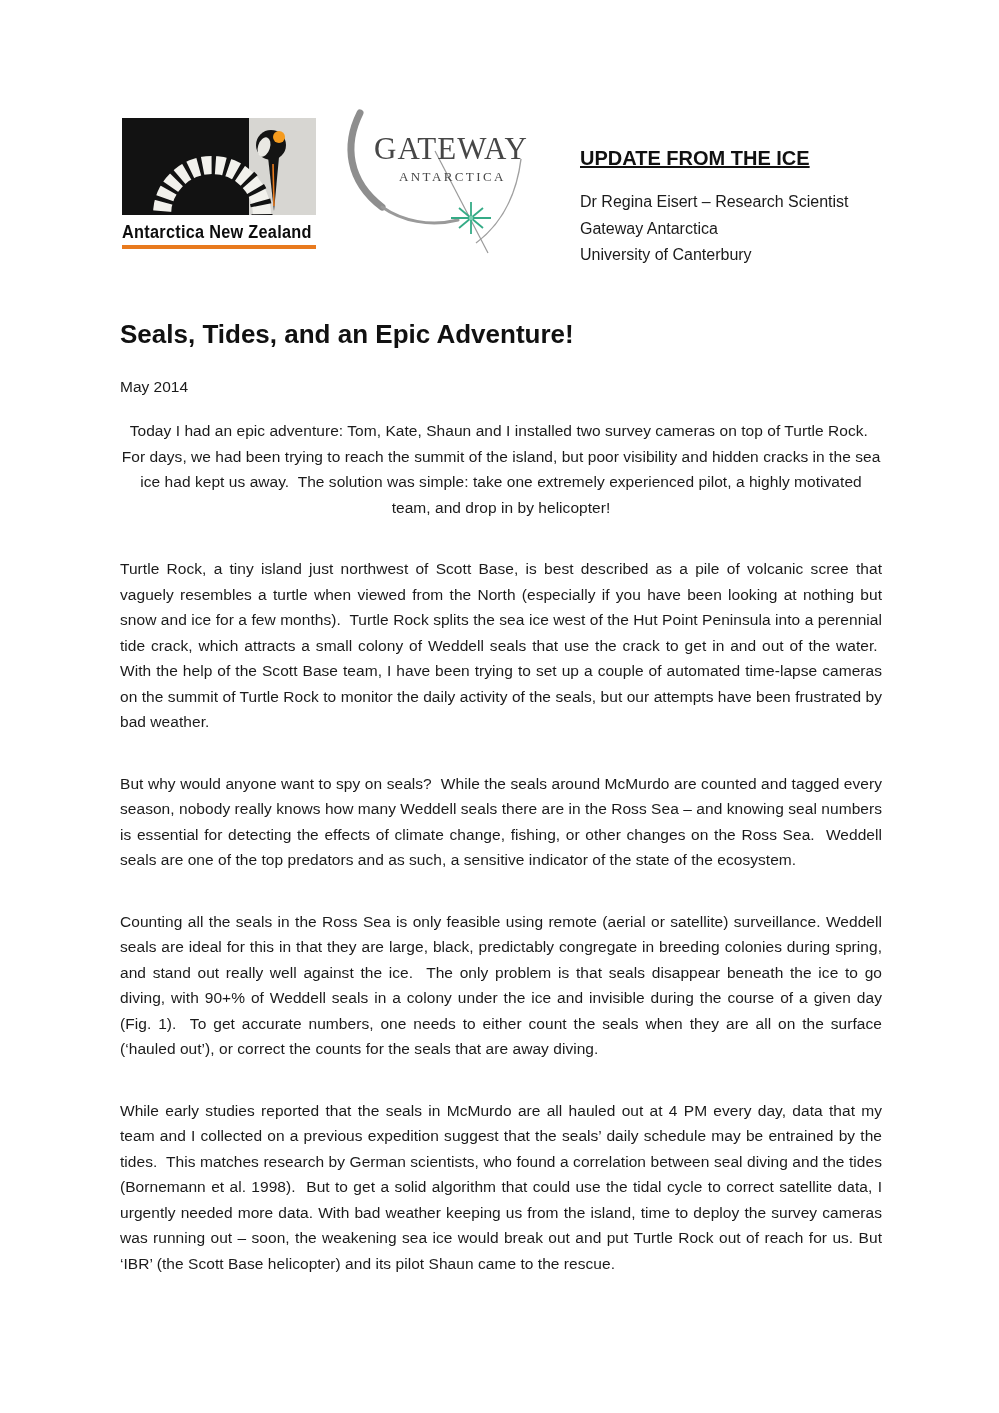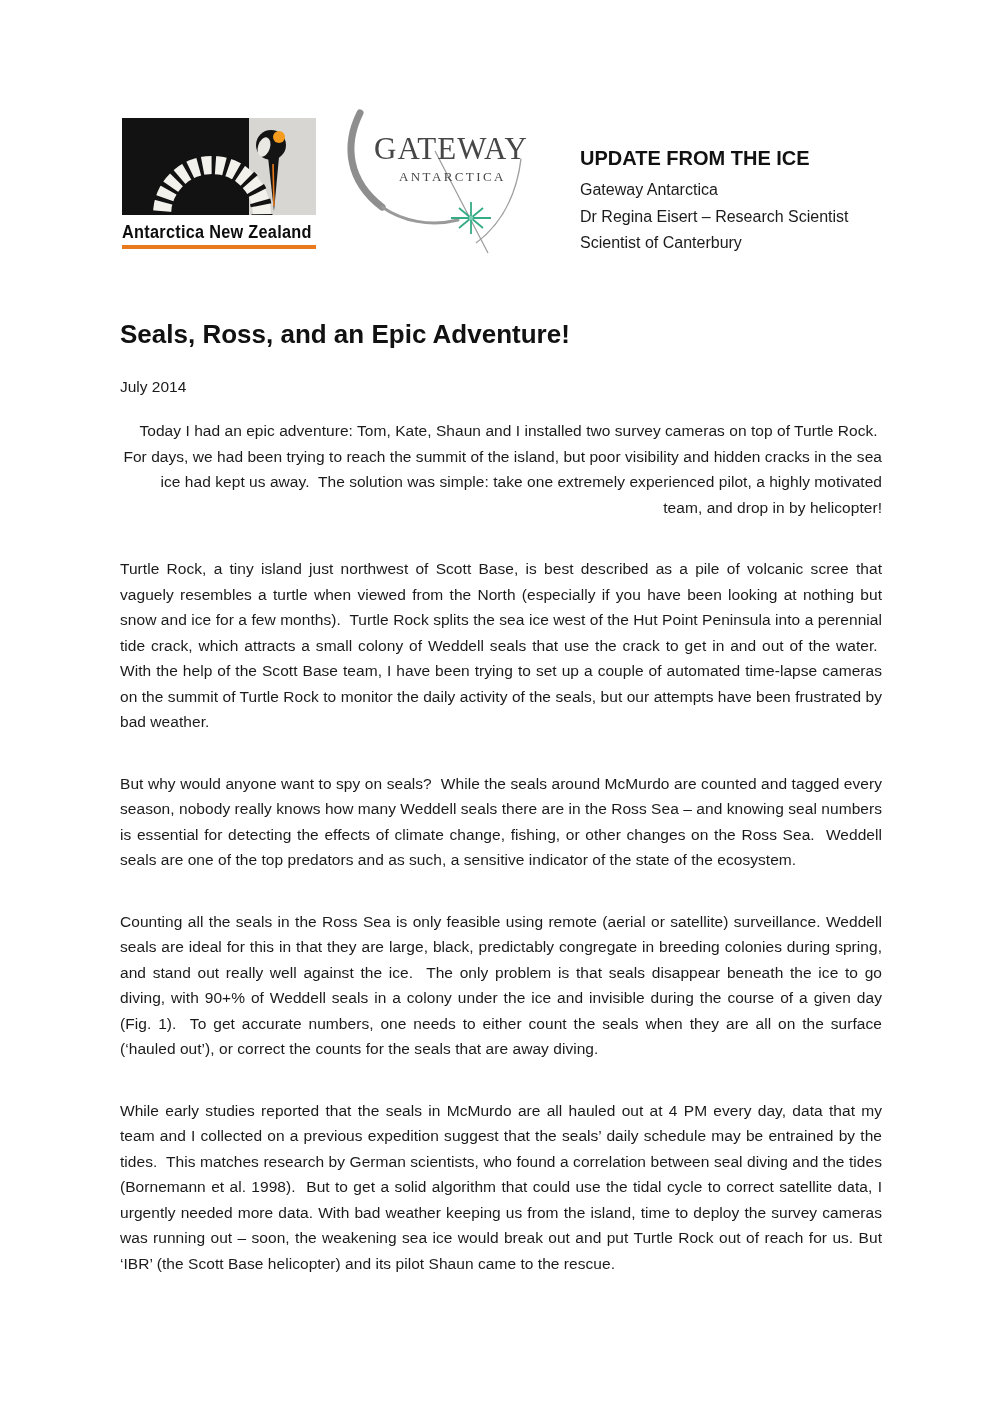"UPDATE FROM THE ICE" .hdr-title { margin-bottom: 7px -> 19px; text-decoration: none -> underline }
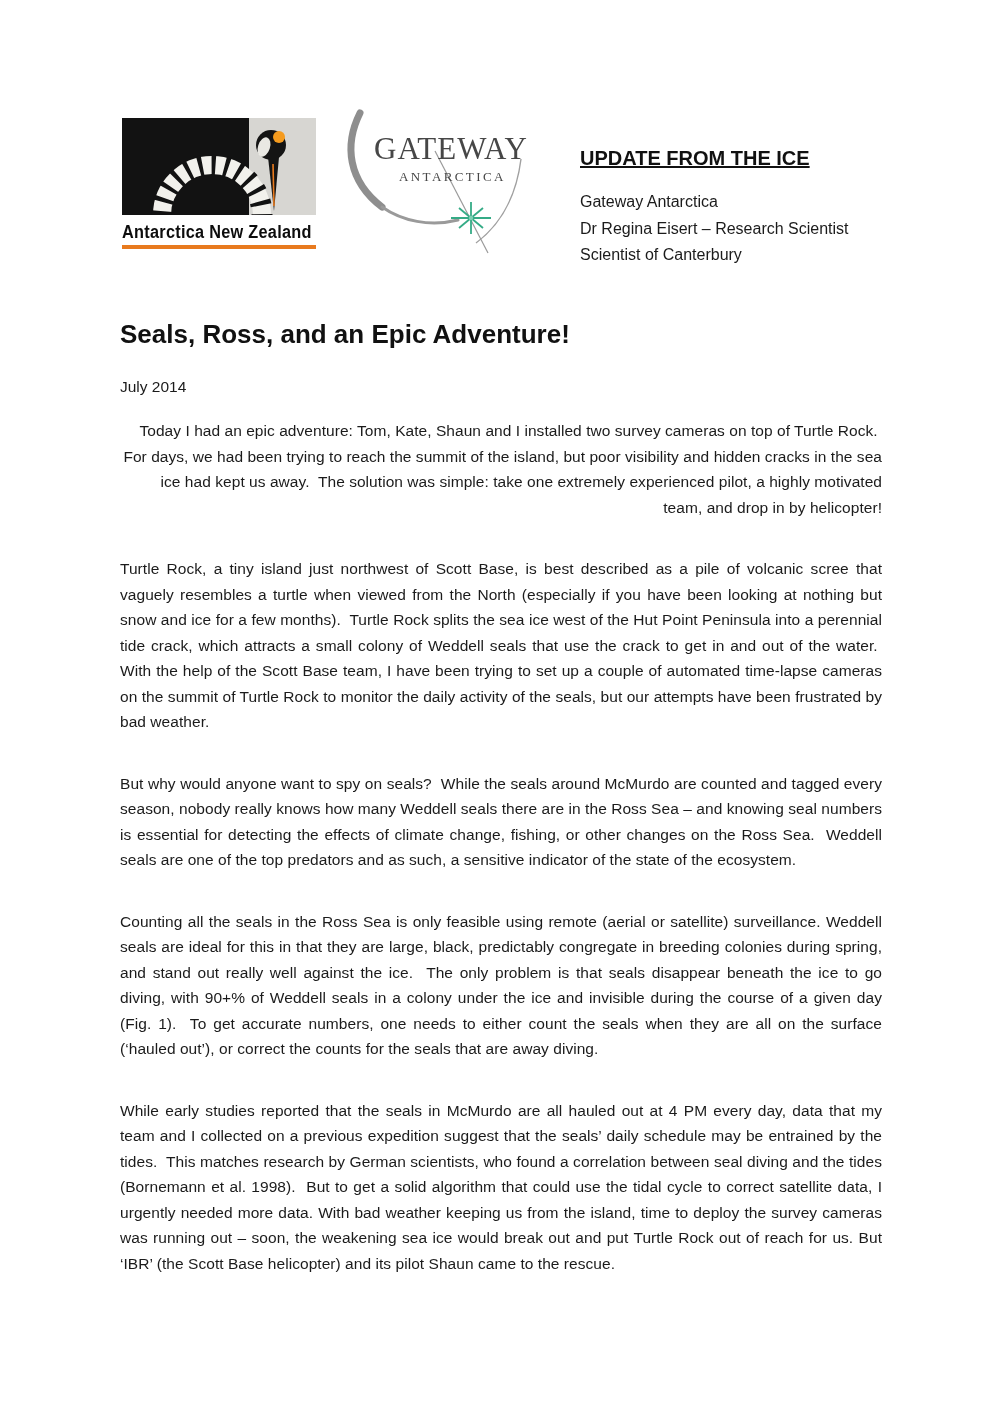"Gateway Antarctica" div.hdr-line { order: before "Dr Regina Eisert – Research" -> after "Dr Regina Eisert – Research" }
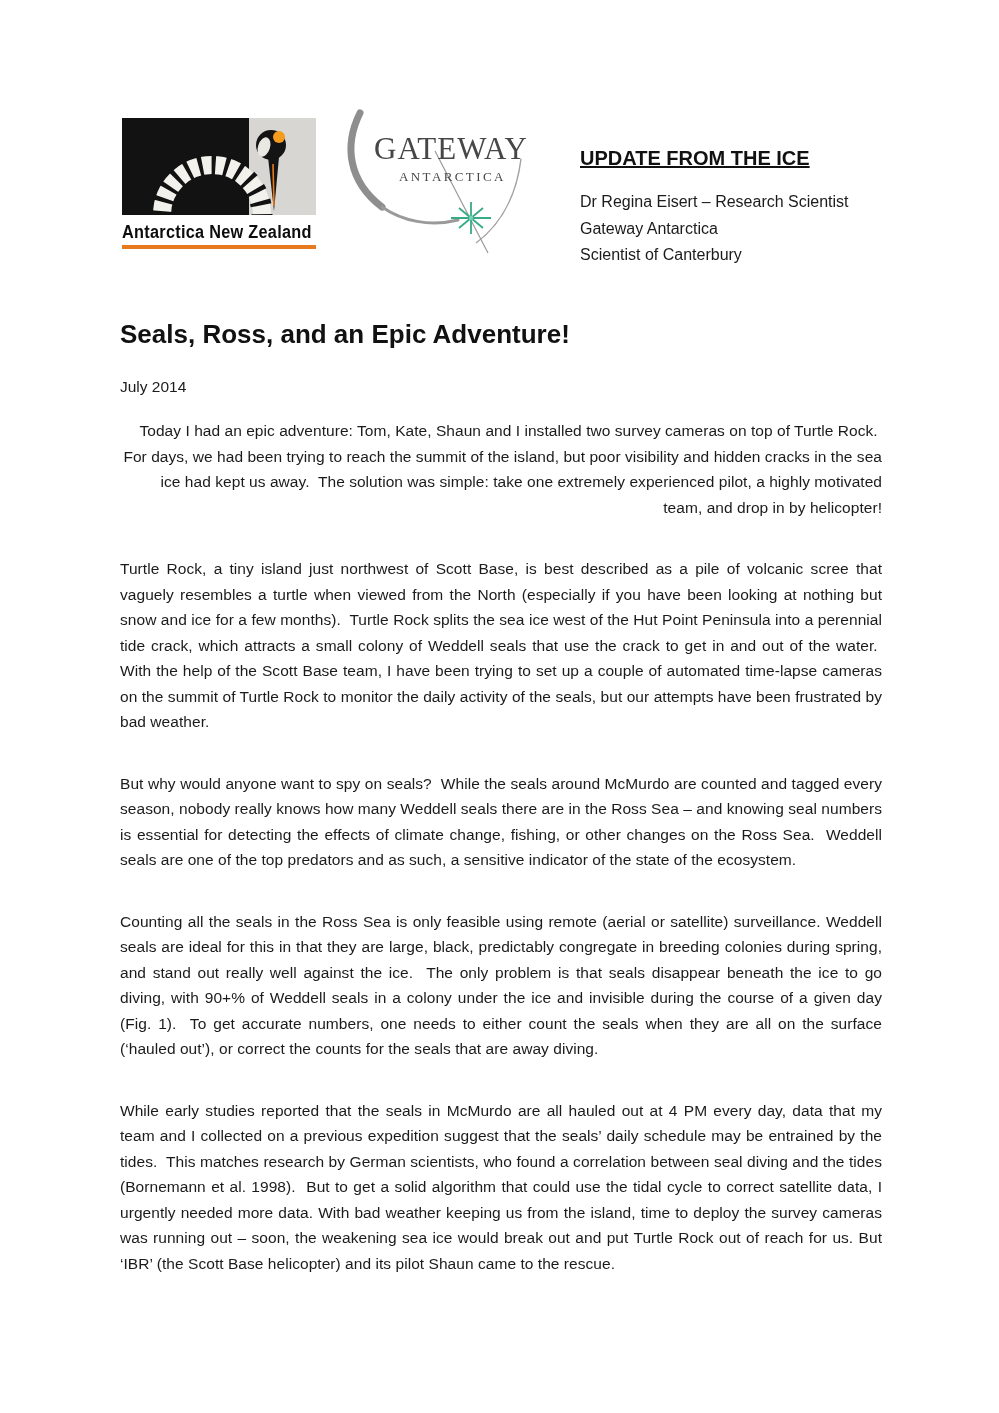"Scientist of Canterbury" div.hdr-line { text: Scientist -> University }
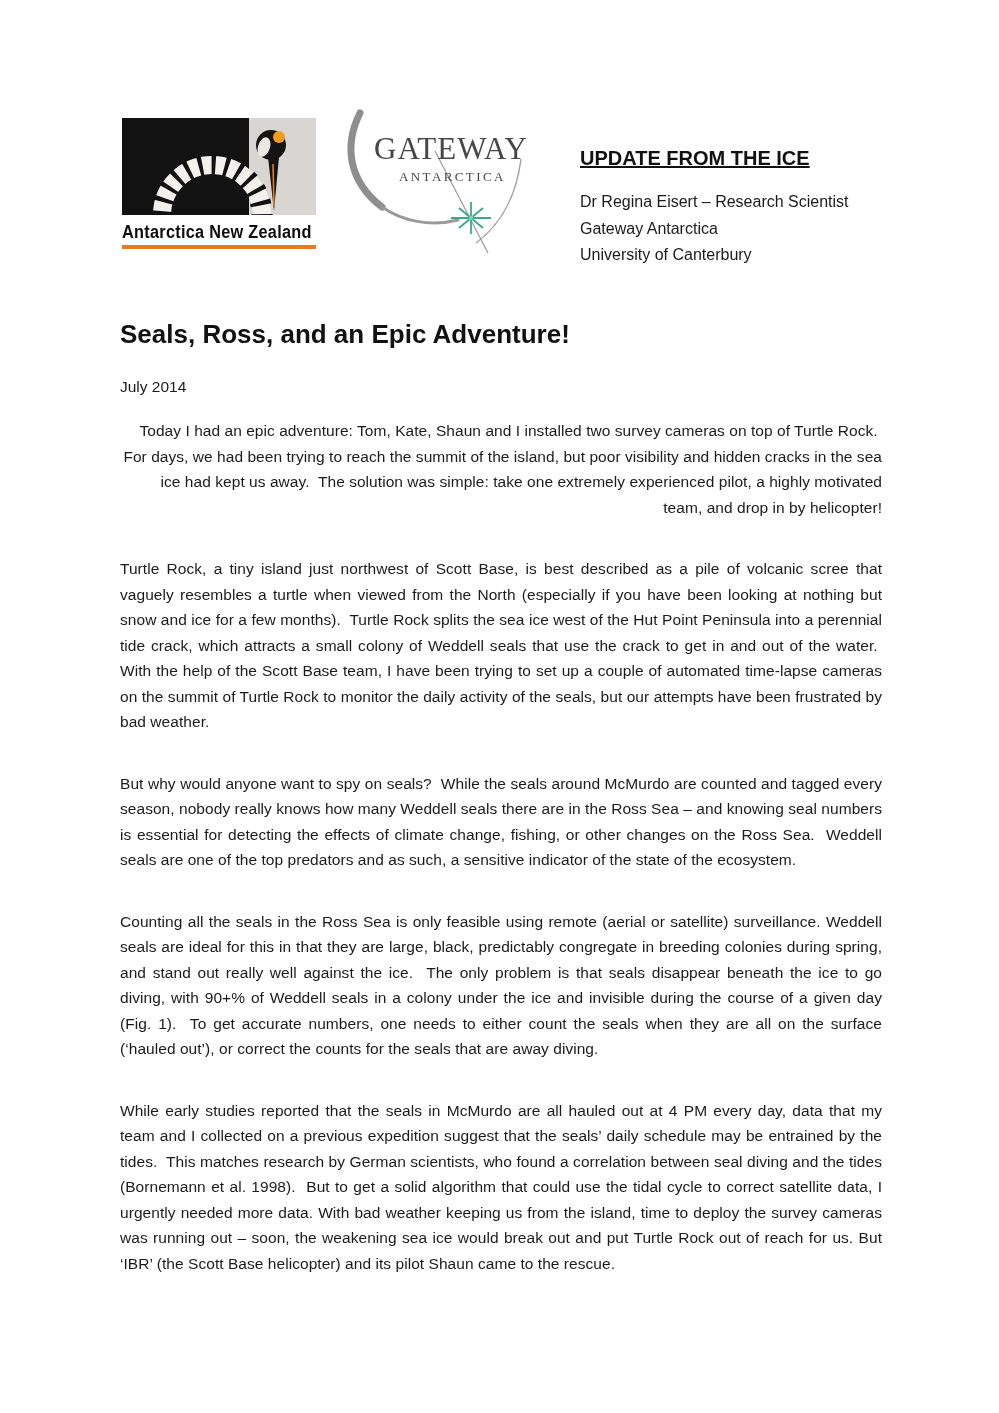"Seals, Ross, and an Epic" h1.art-title { text: Ross -> Tides }
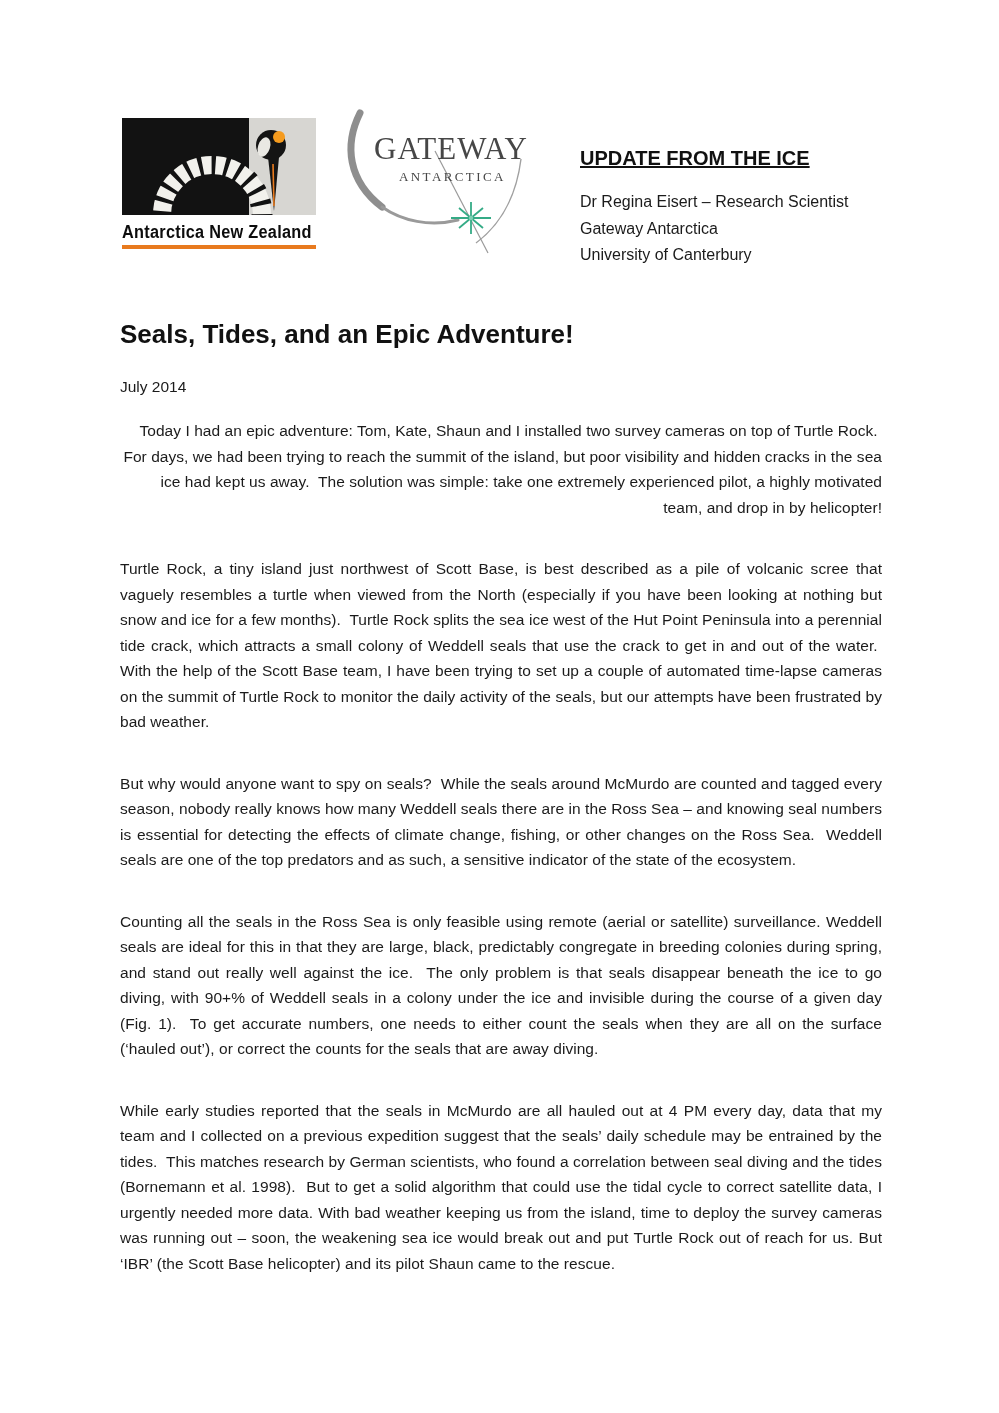"July 2014" div.art-date { text: July -> May }
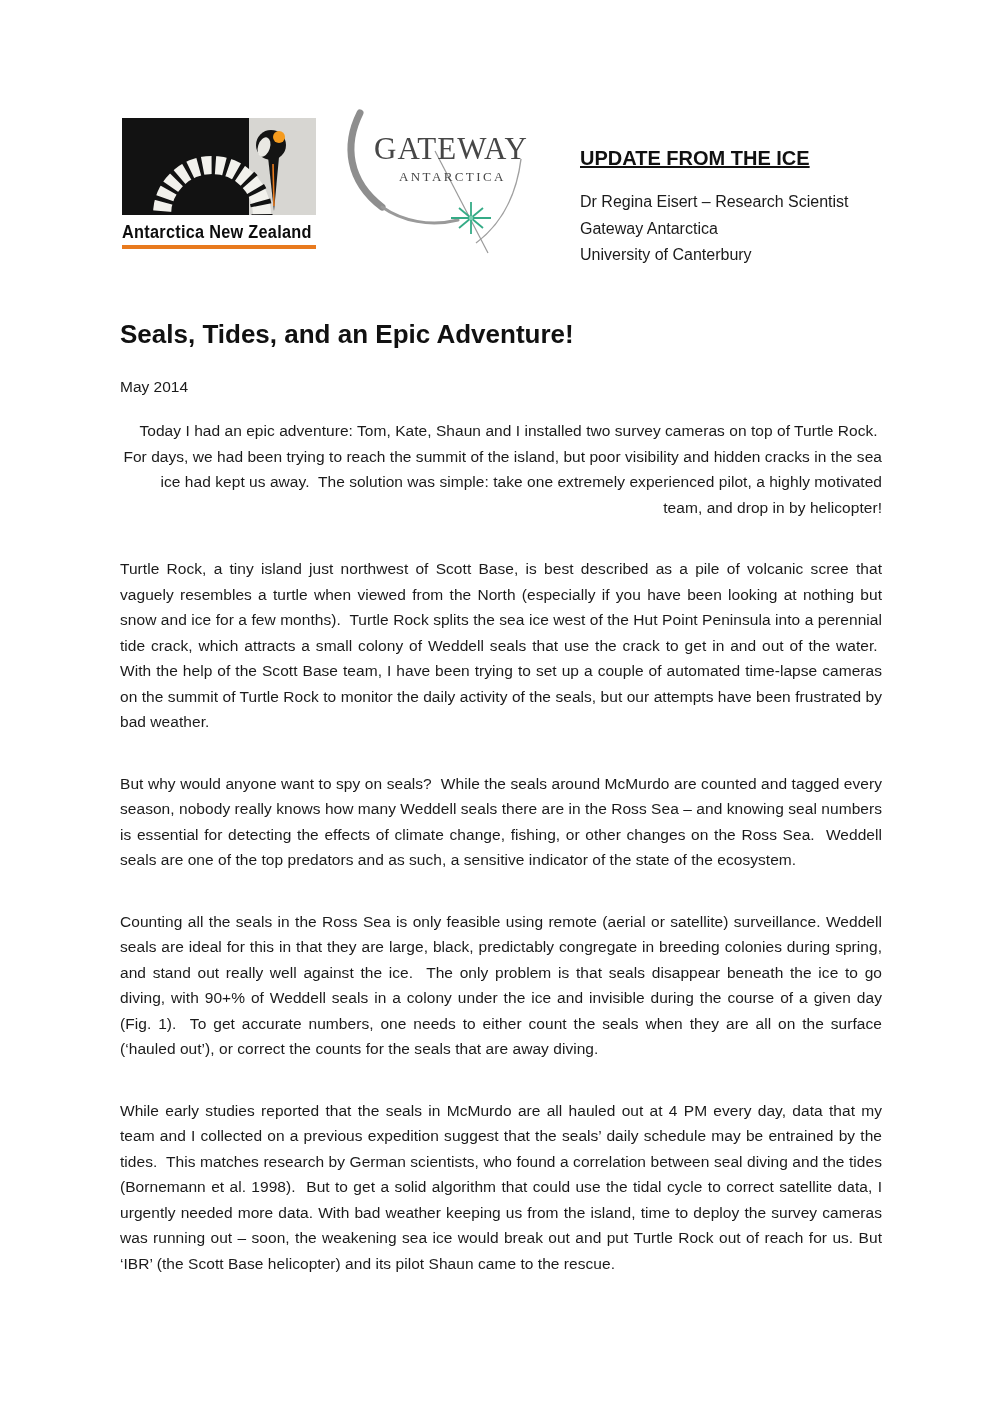"Today I had an epic" .para.left { text-align: right -> center }
